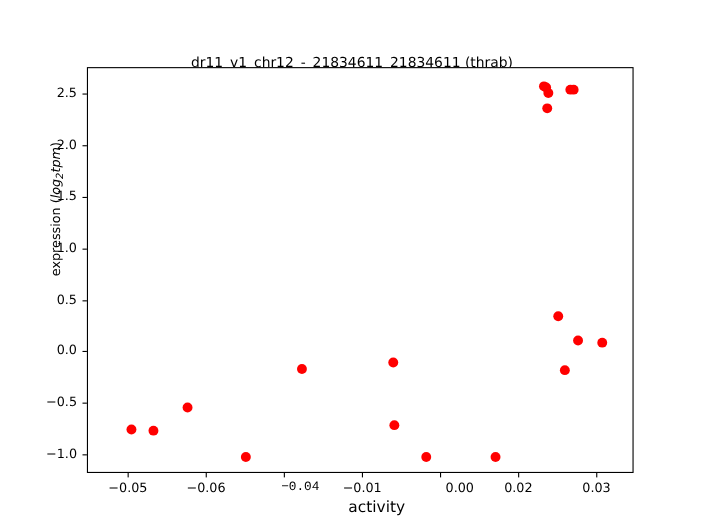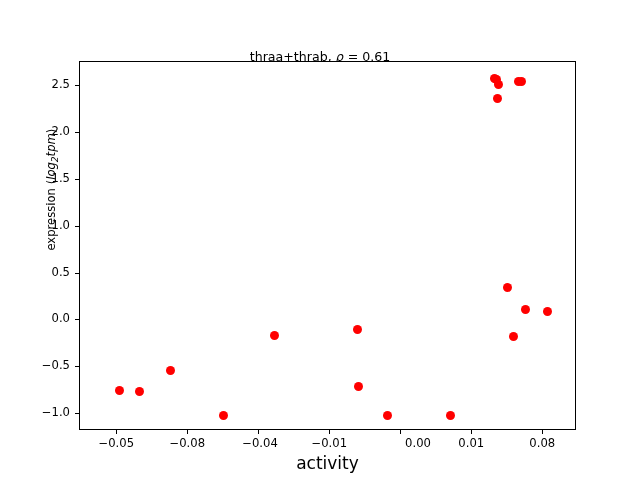"thraa+thrab, ρ = 0.61" span { html: <span><span>thraa+thrab, </span><span>ρ</span><span> = 0.61</span></span> -> none }
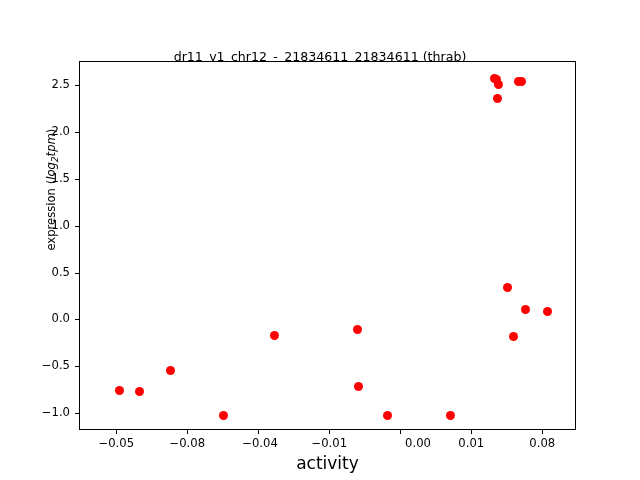"−0.08" div.xticklabel { text: 0.08 -> 0.06 }
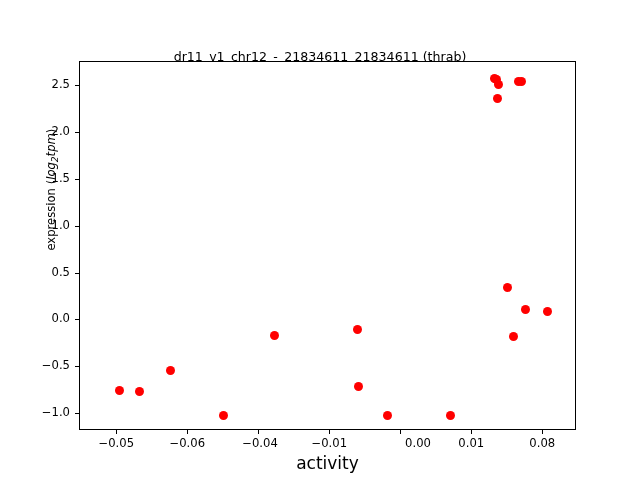"−0.04" div.xticklabel { font-family: none -> Liberation Mono, monospace; left: 260px -> 273px }
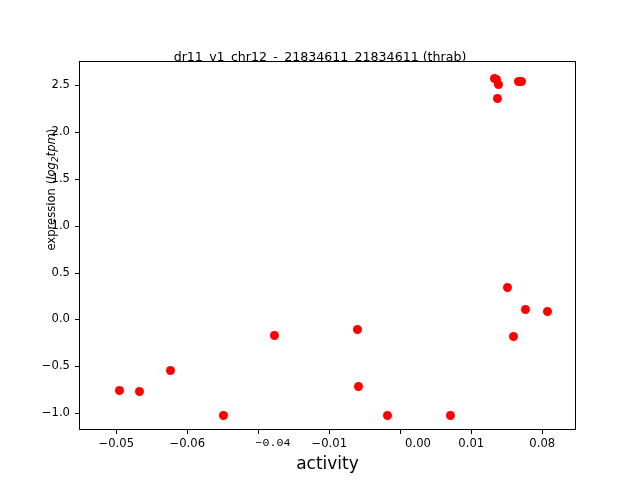"0.01" div.xticklabel { text: 0.01 -> 0.02 }
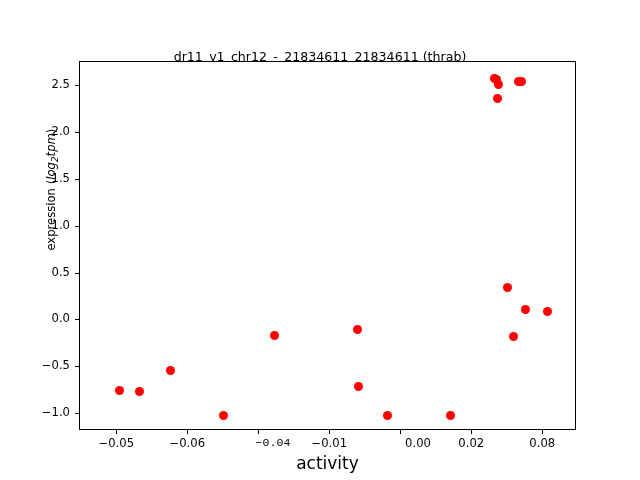"0.08" div.xticklabel { text: 0.08 -> 0.03 }
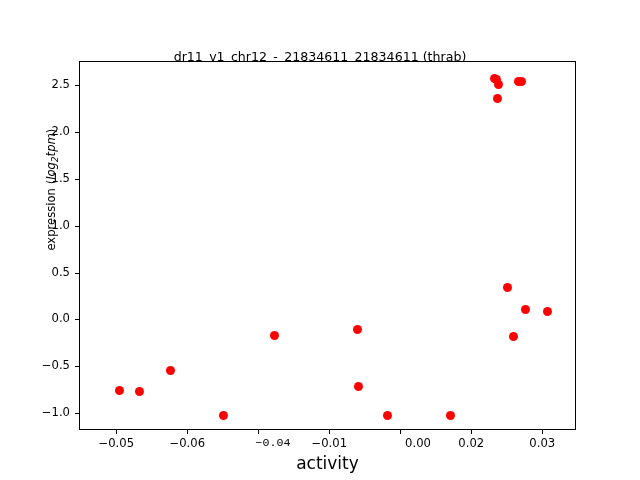"activity" #xlabel { font-size: 17px -> 14px; left: 79px -> 94px }
